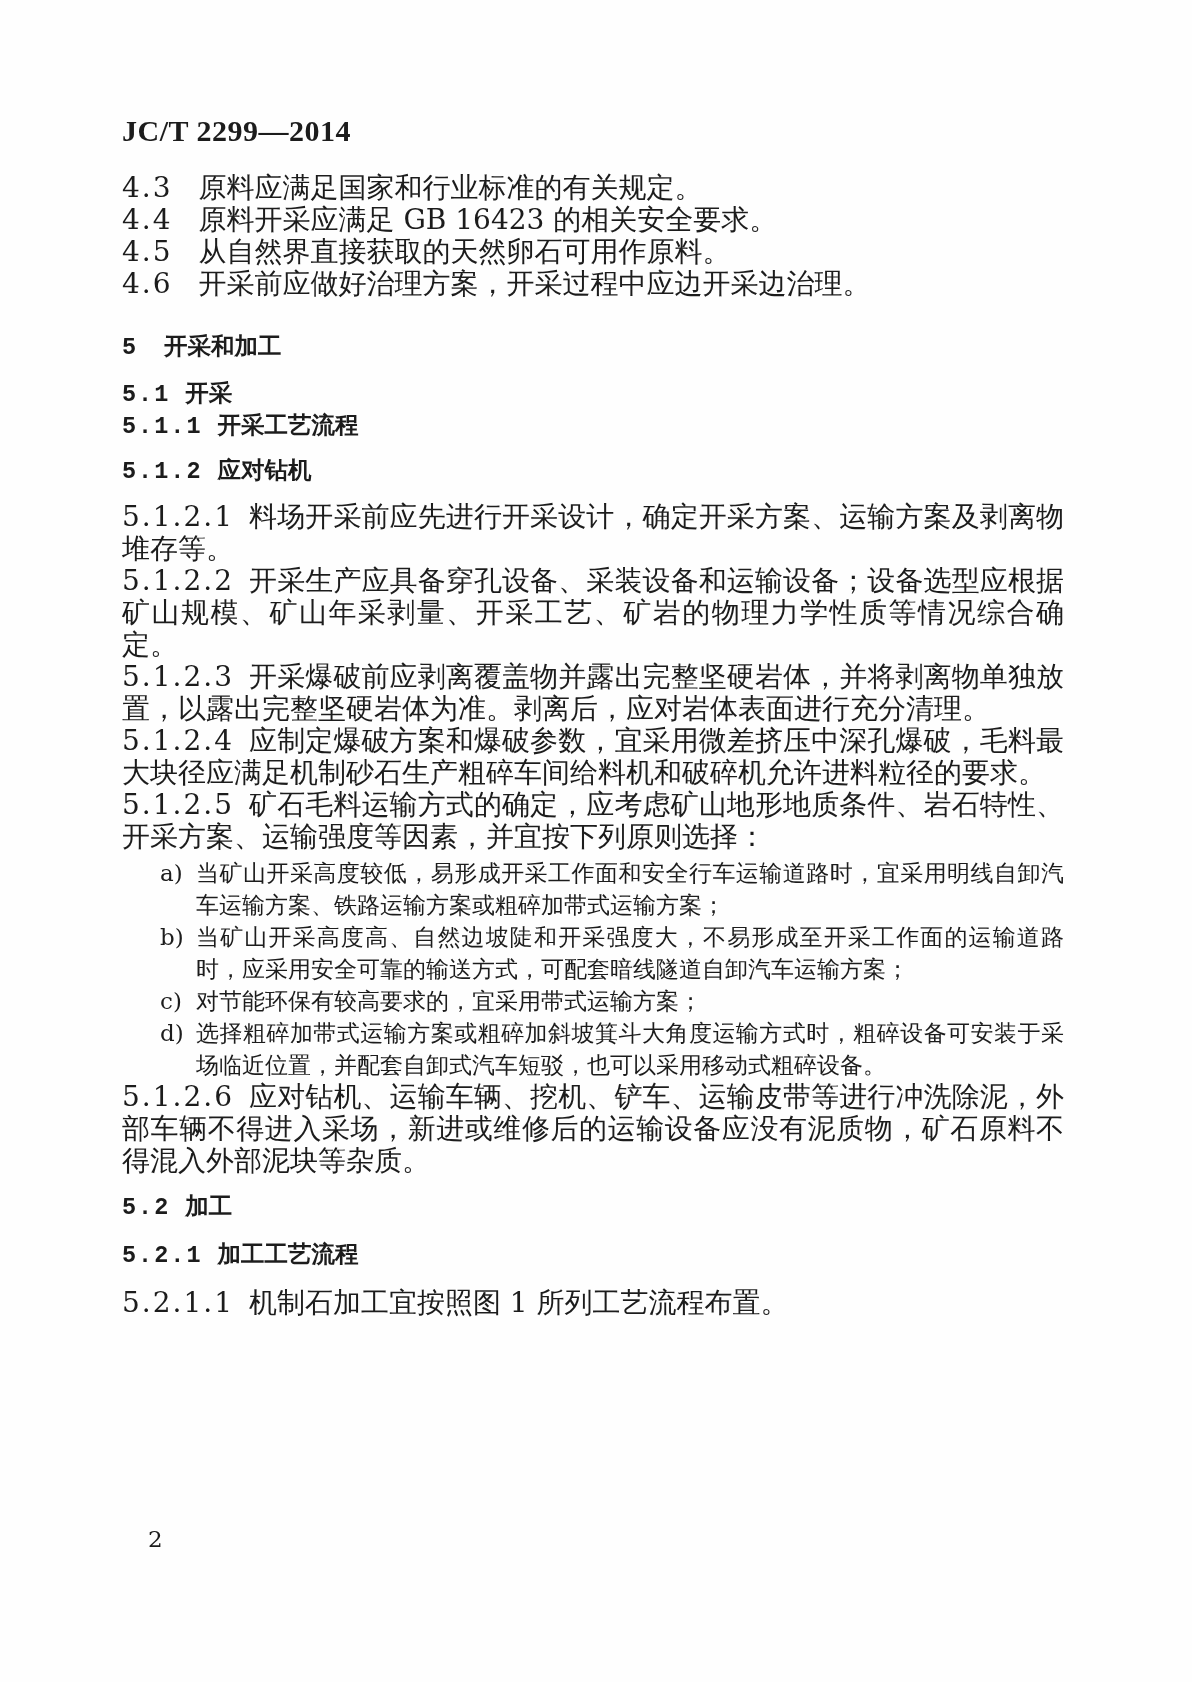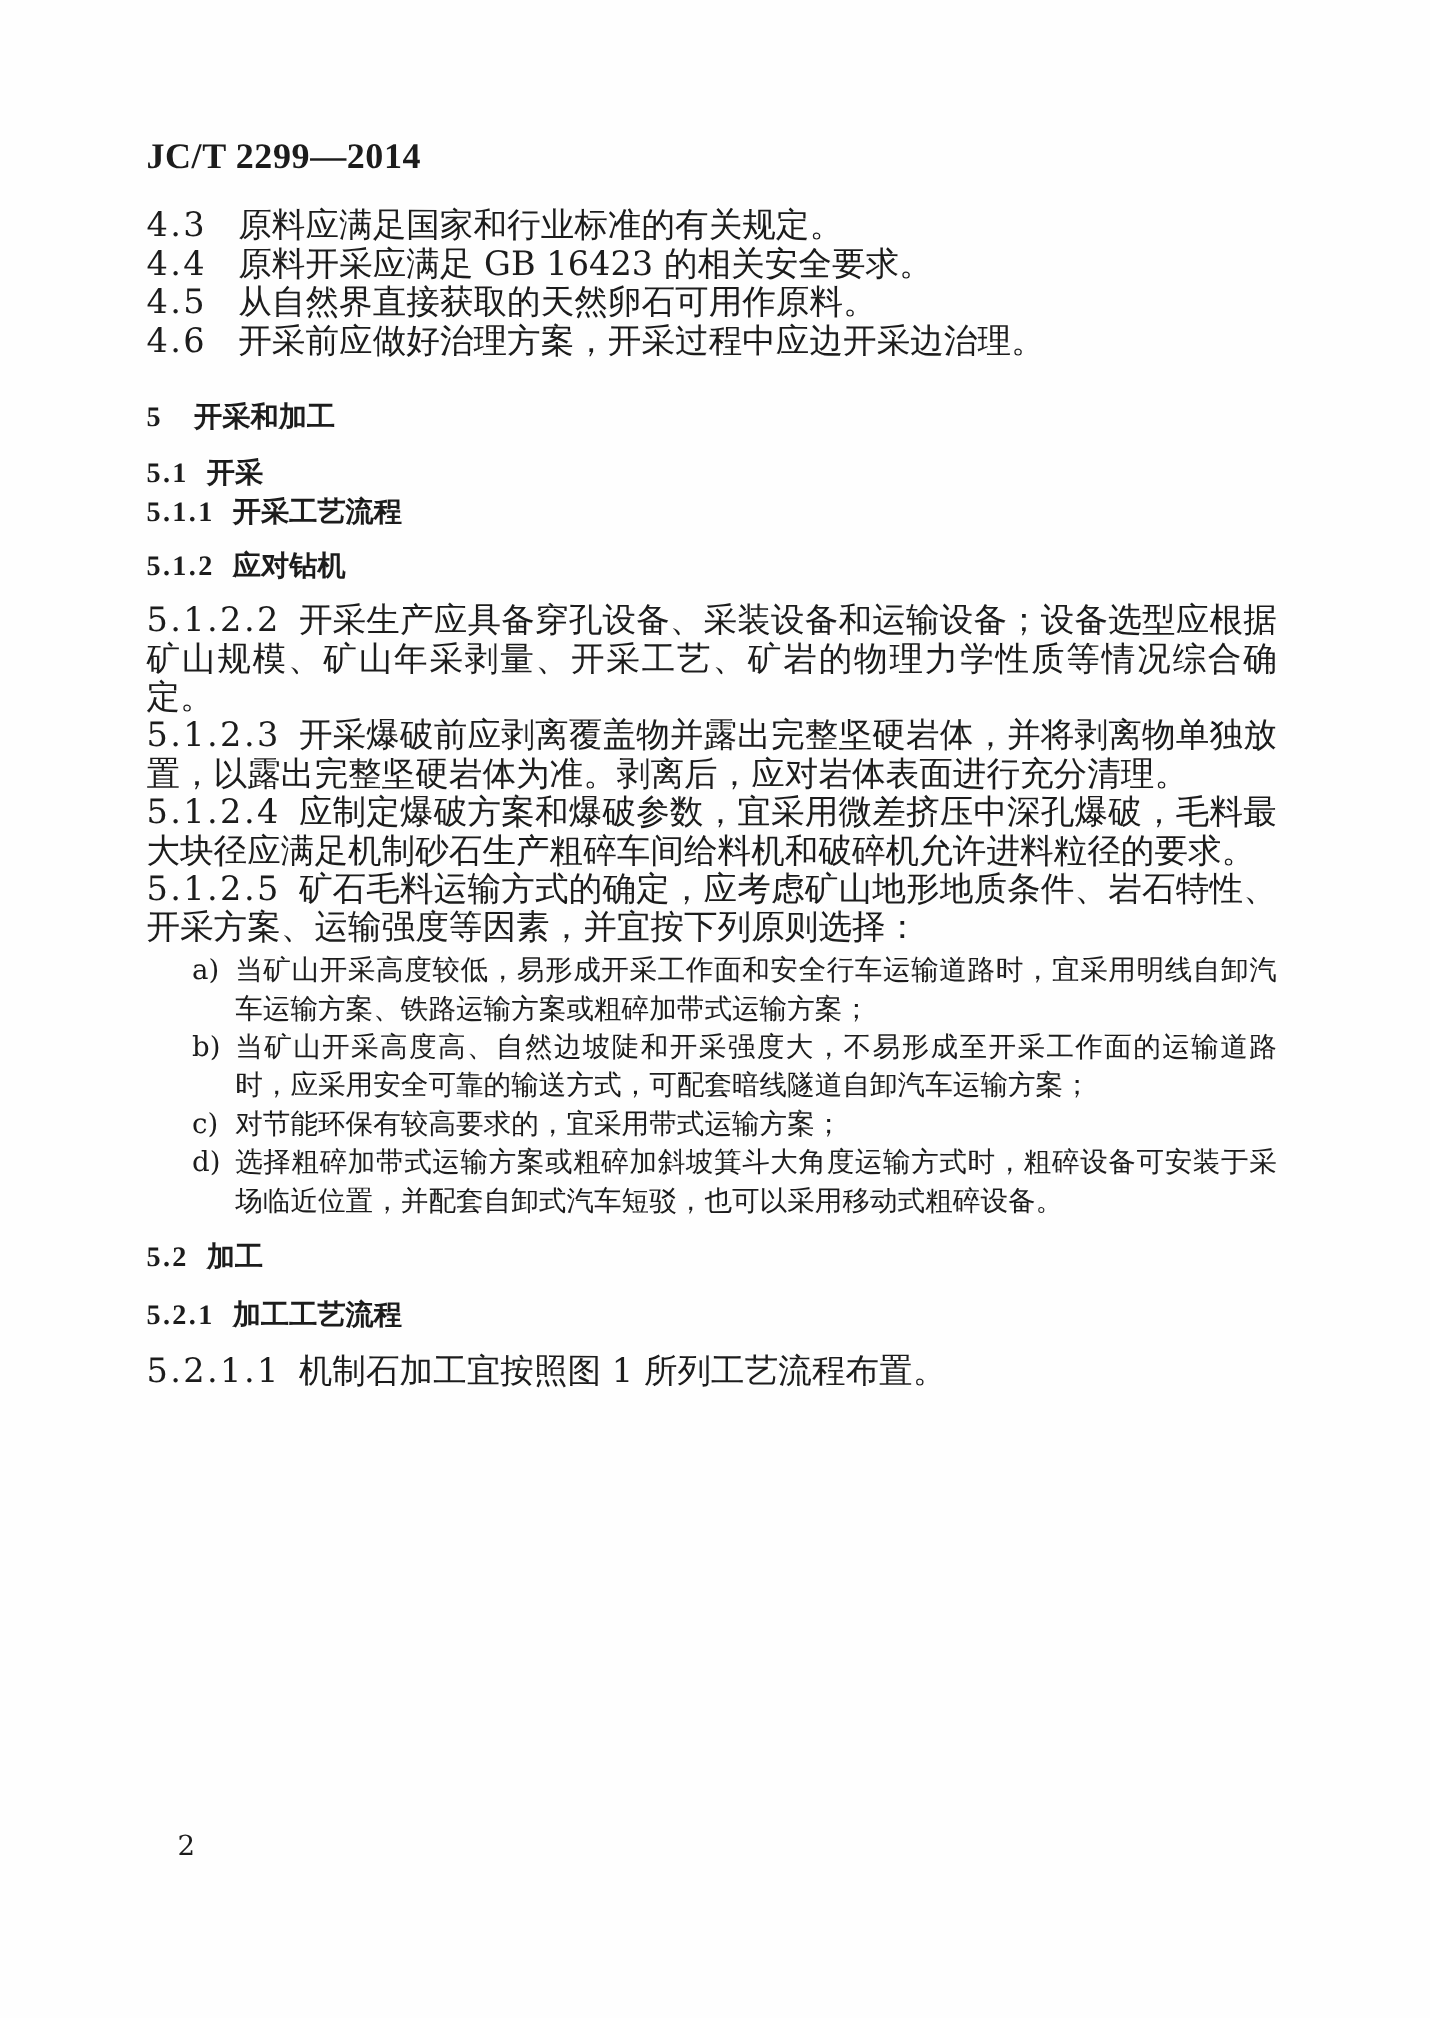"5 开采和加工" .h { font-family: Liberation Serif, serif -> Liberation Mono, monospace }
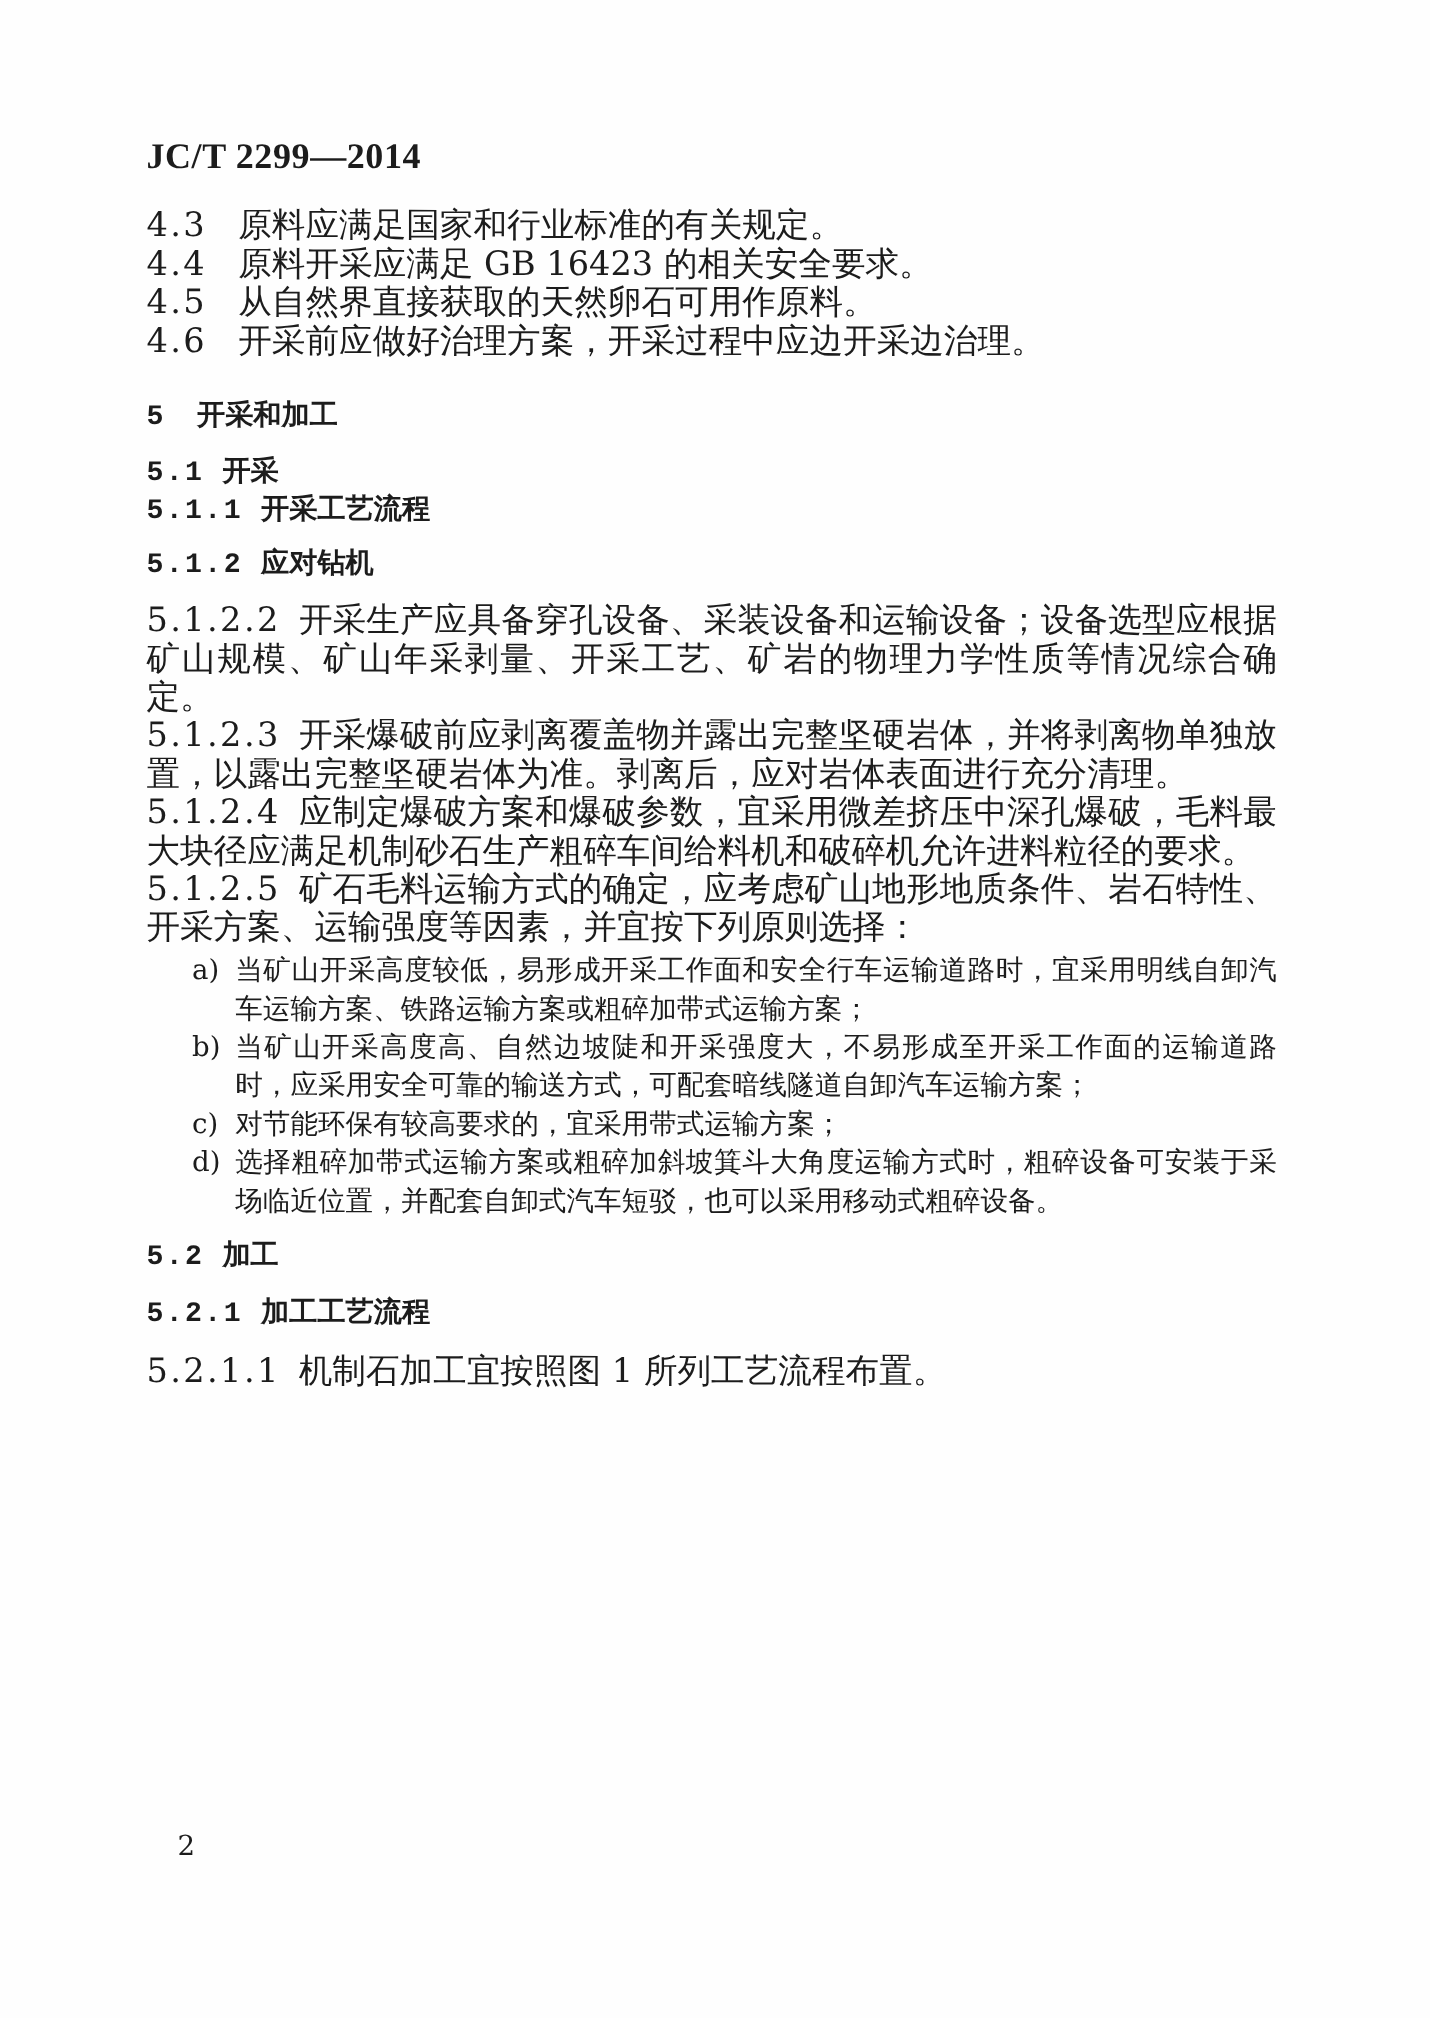"5.1.2.1" p.body-text { html: none -> <p><span>5.1.2.1</span><span>料场开采前应先进行开采设计，确定开采方案、运输方案及剥离物堆存等。</span></p> }
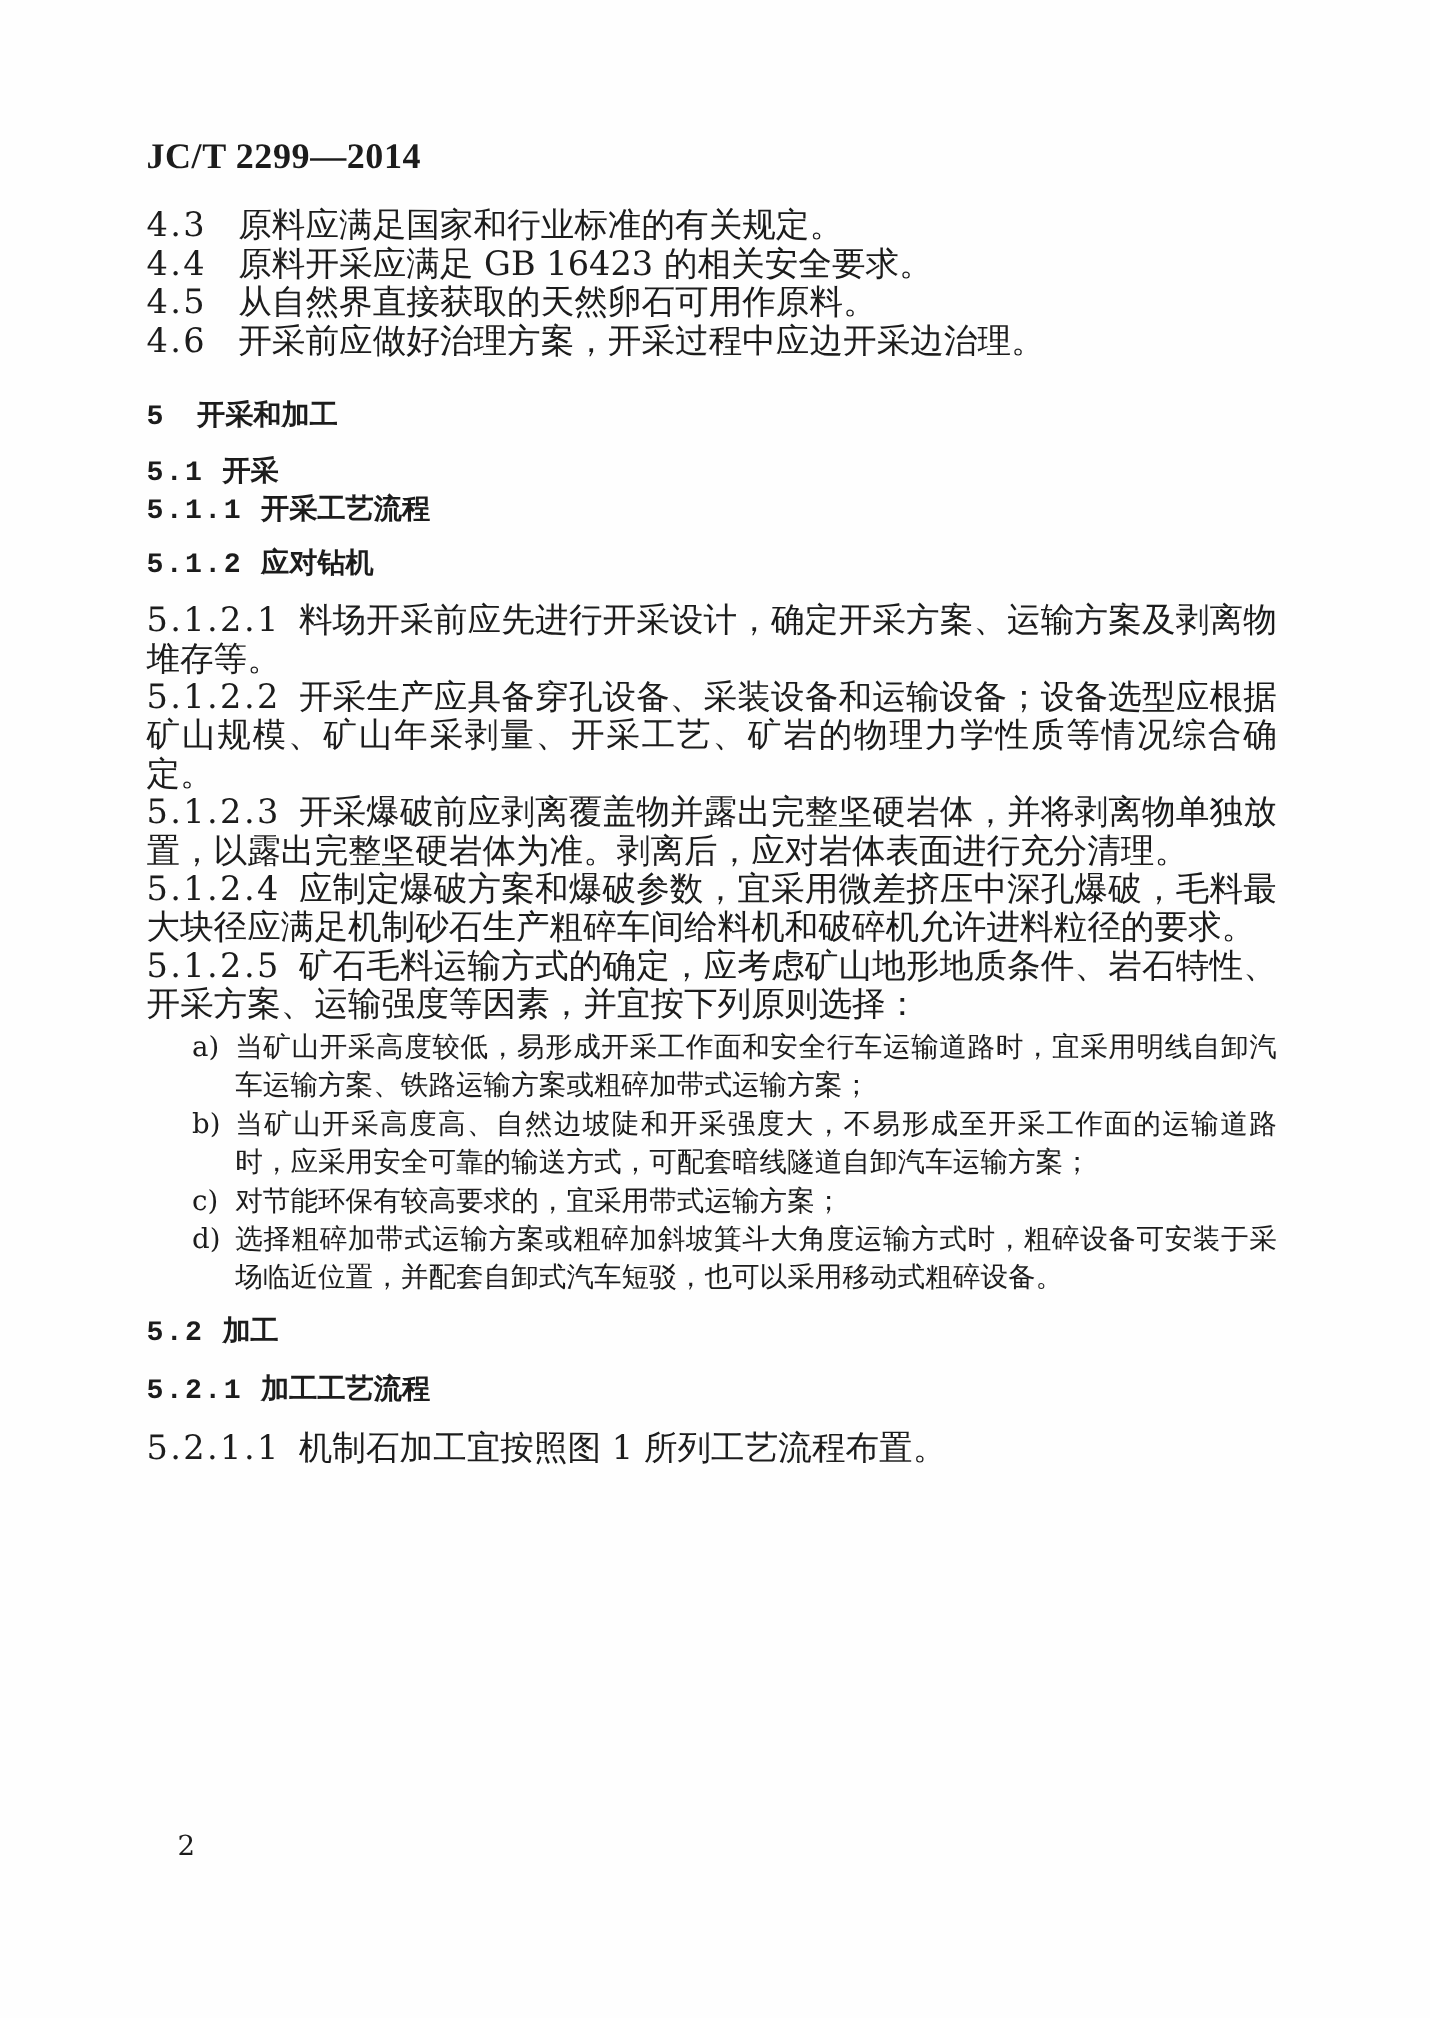"5.1.2.6" p.body-text { html: none -> <p><span>5.1.2.6</span><span>应对钻机、运输车辆、挖机、铲车、运输皮带等进行冲洗除泥，外部车辆不得进入采场，新进或维修后的运输设备应没有泥质物，矿石原料不得混入外部泥块等杂质。</span></p> }
